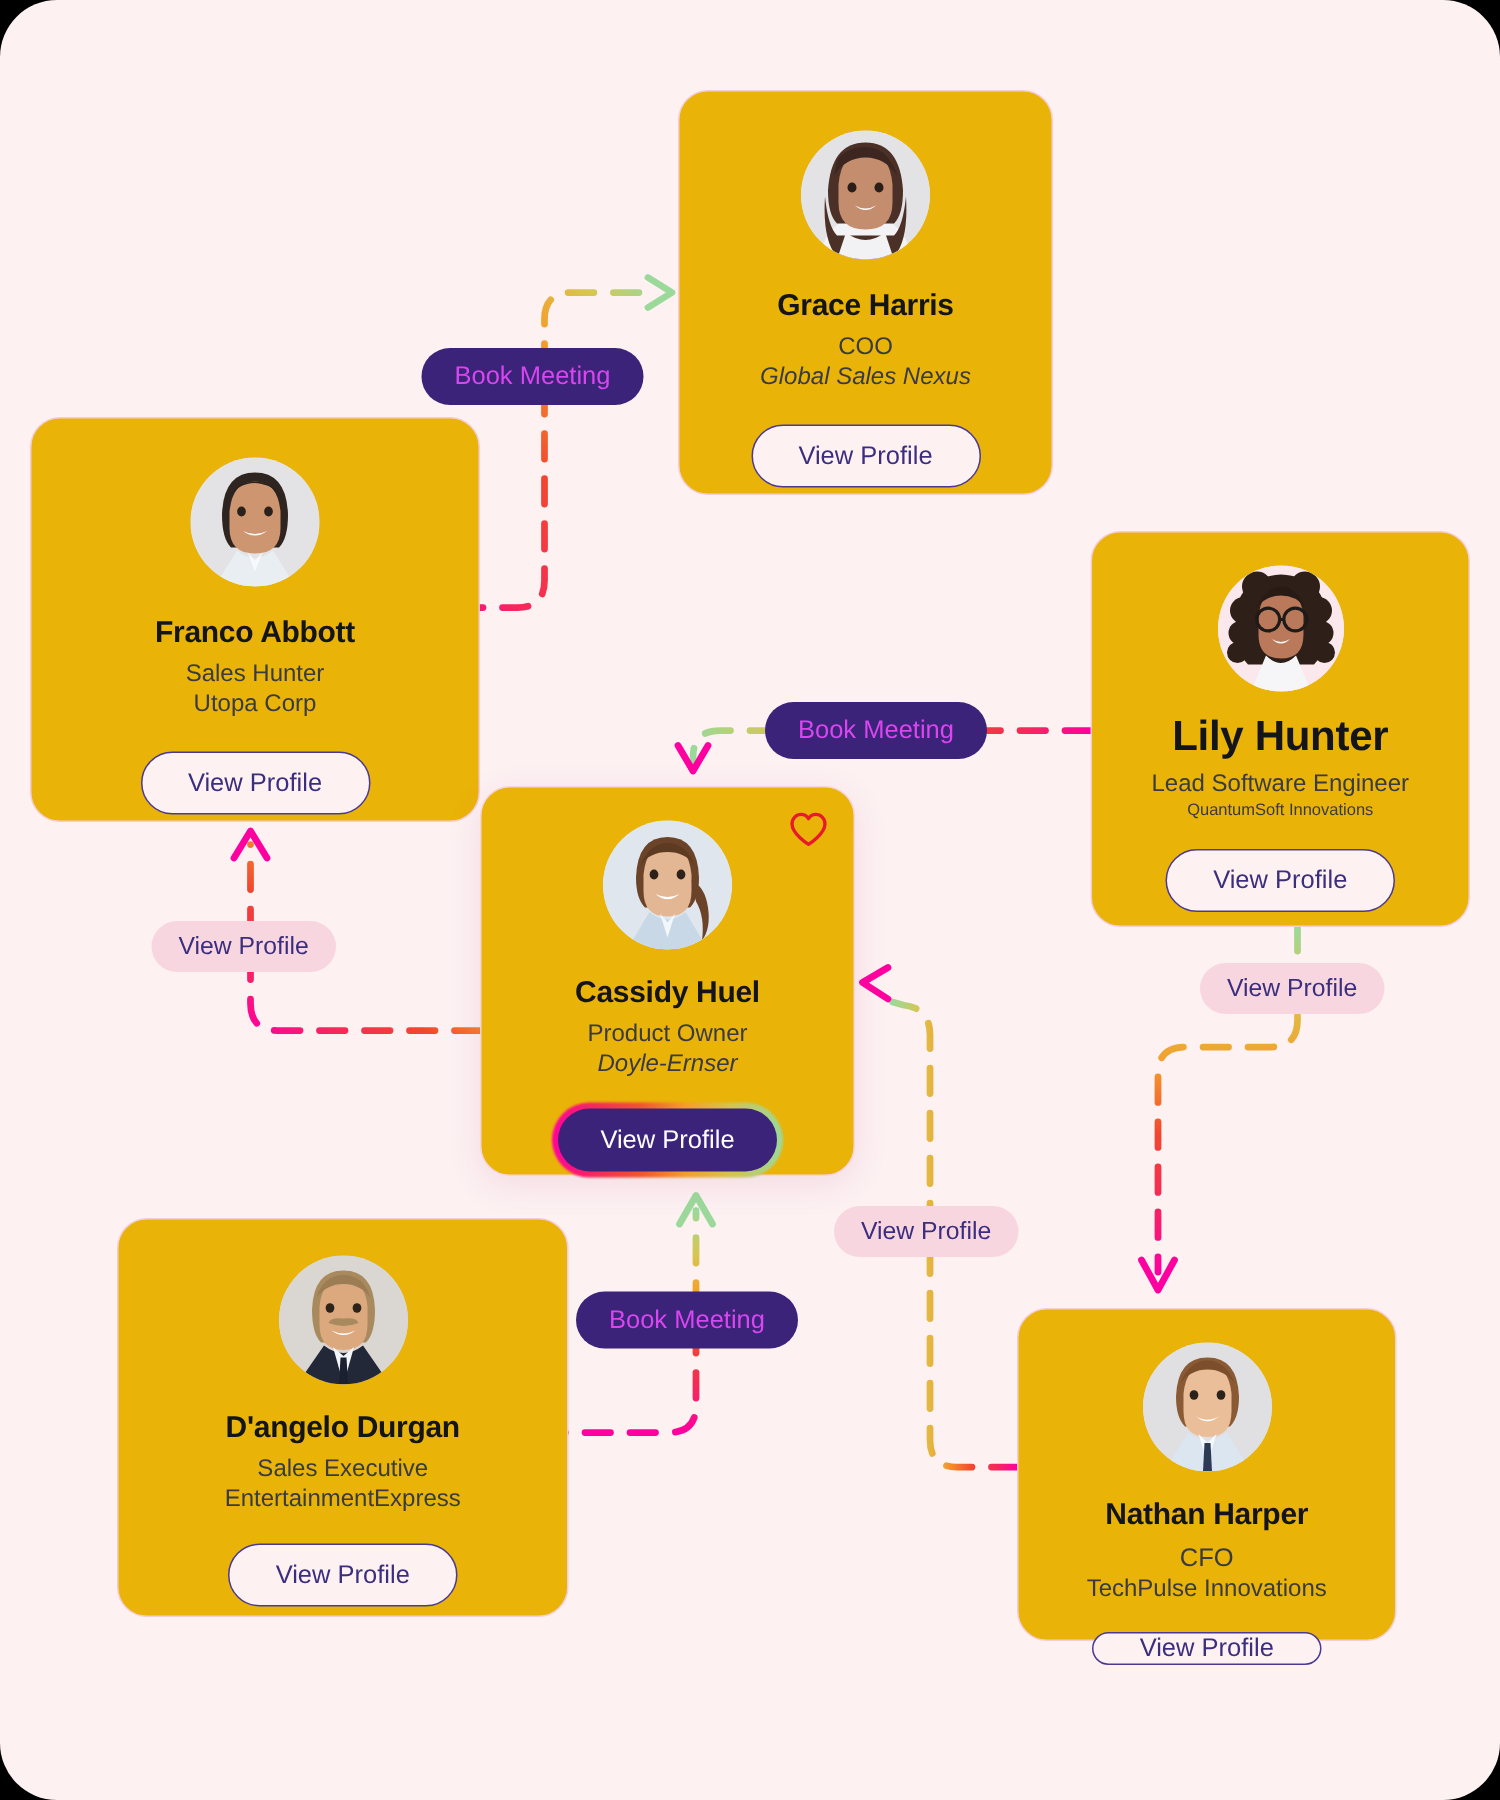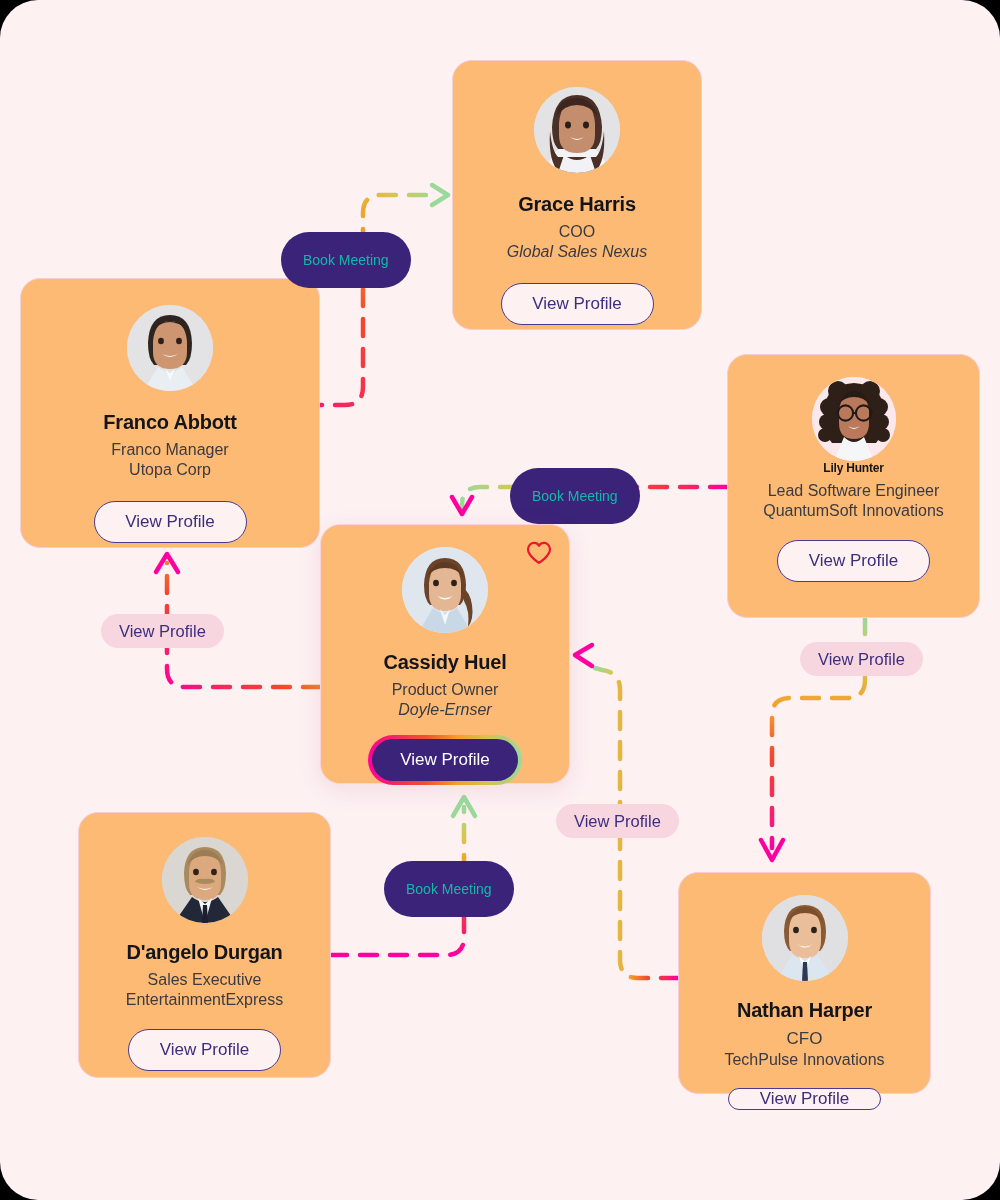"Grace Harris" .card { background: #fdba74 -> #eab308 }
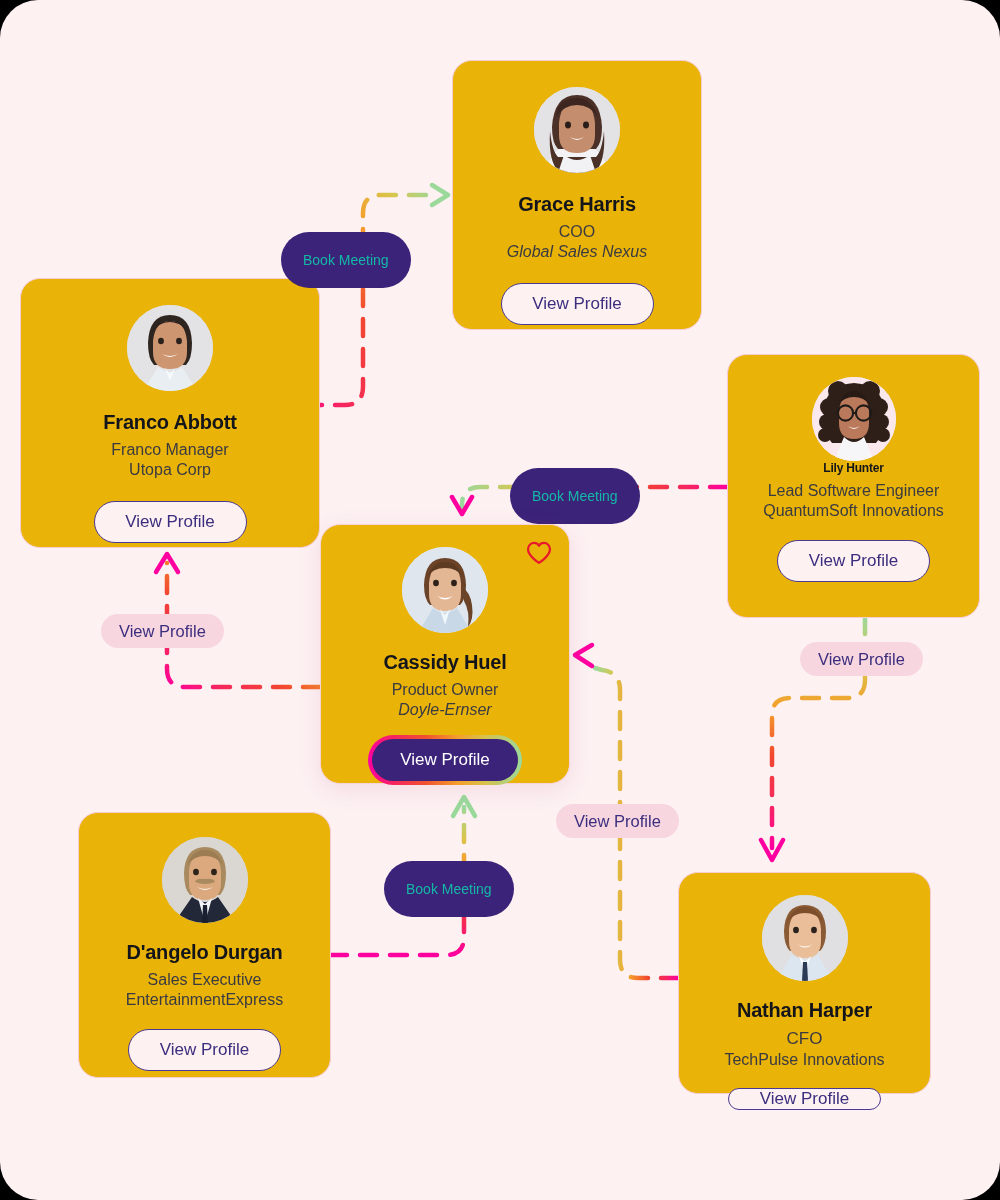"Book Meeting" .pill-meeting { color: #14b8a6 -> #d946ef; font-size: 14px -> 17px; height: 56px -> 38px }
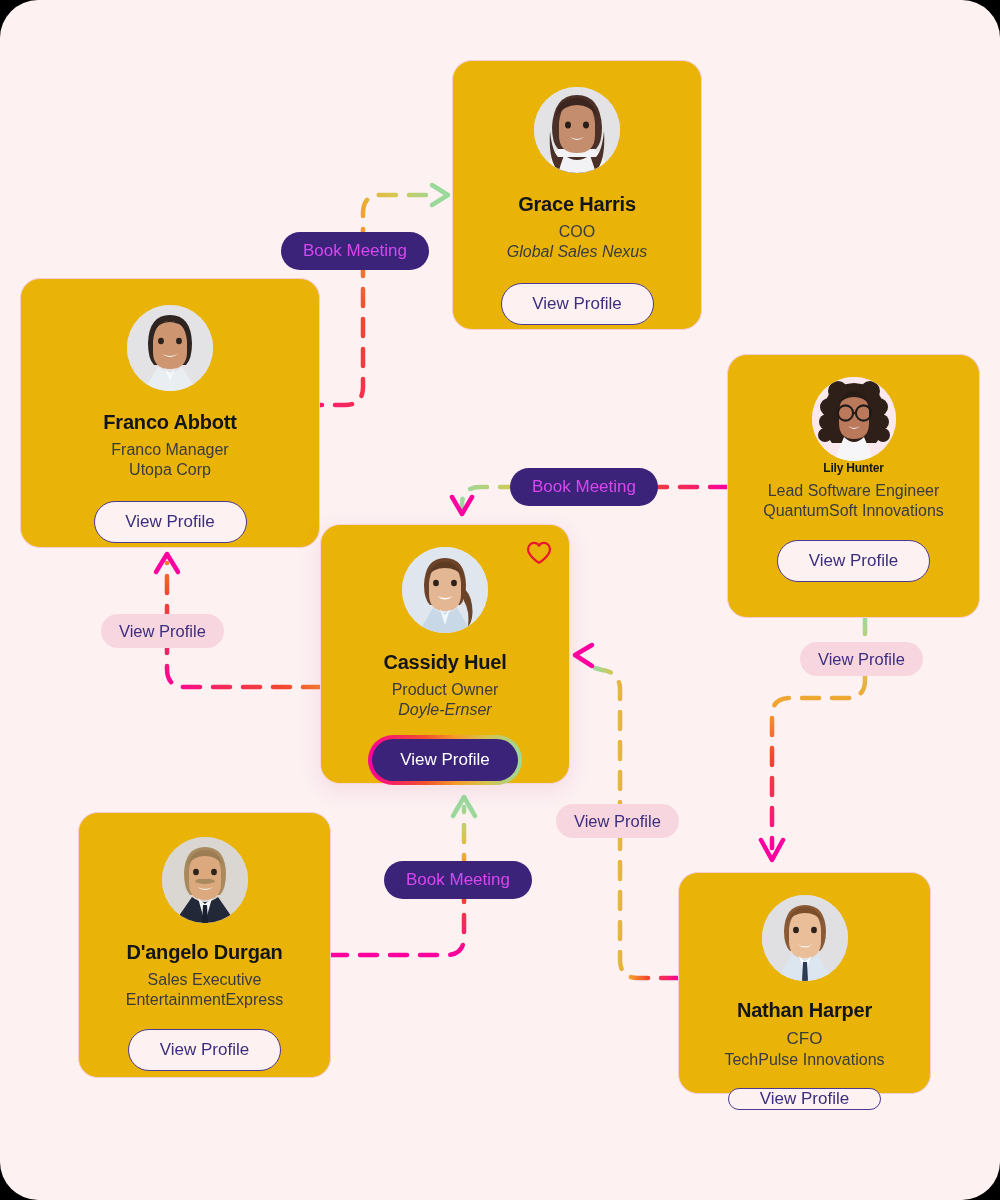"Franco Manager" div.card-role { text: Franco Manager -> Sales Hunter }
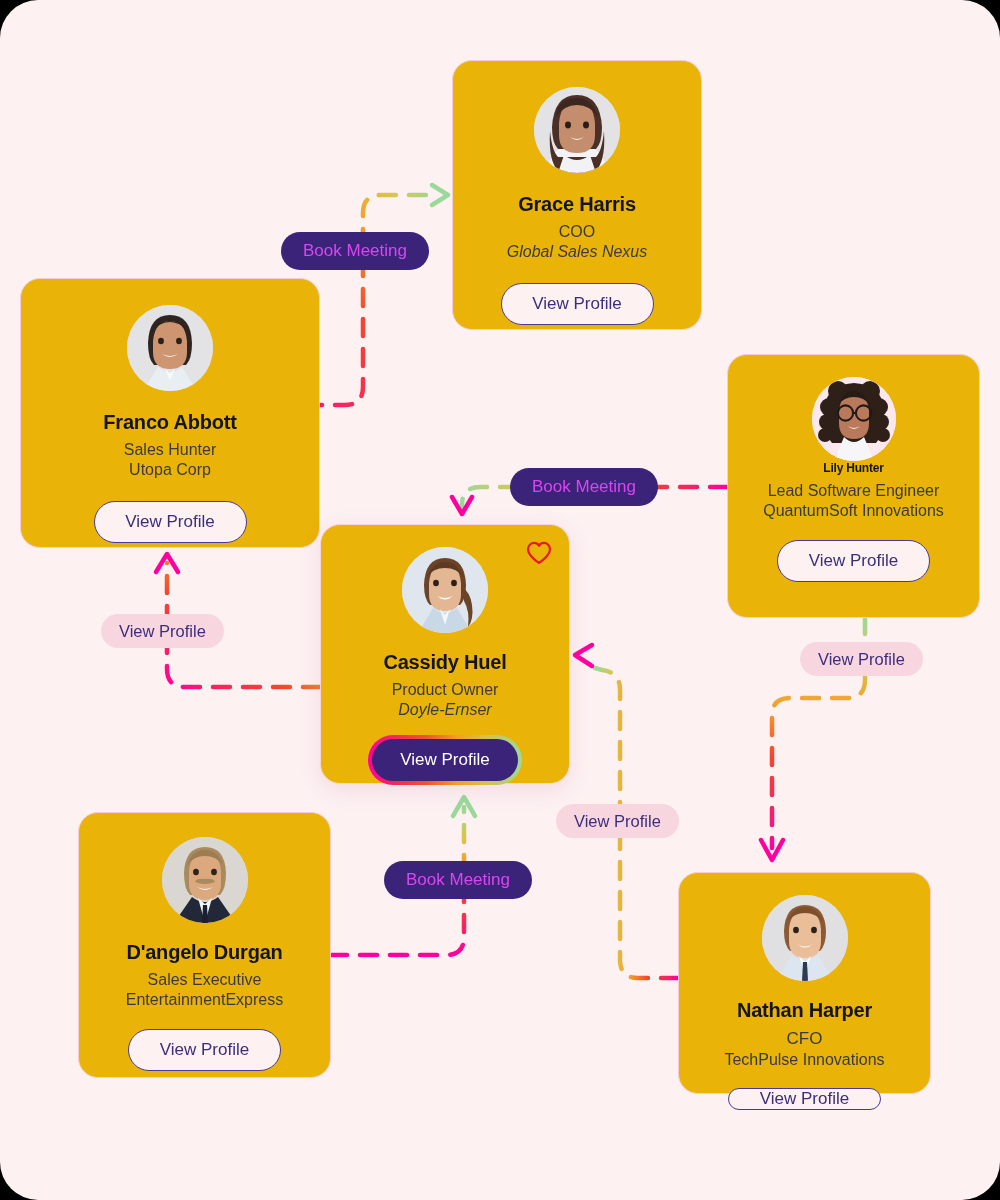"Lily Hunter" div.card-name { font-size: 12px -> 28px; margin-top: 0 -> 14px }
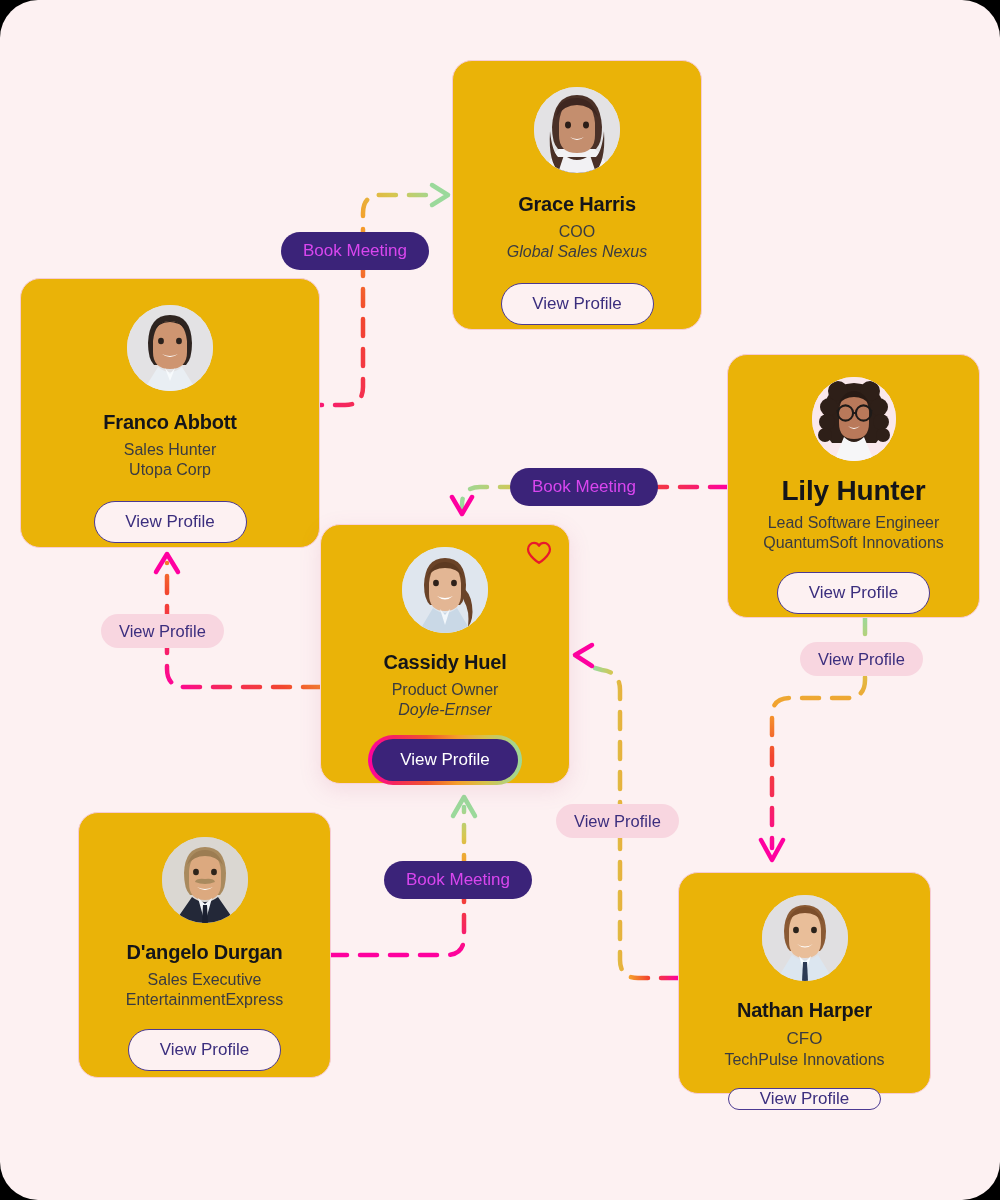"QuantumSoft Innovations" div.card-company { font-size: 16px -> 11px }
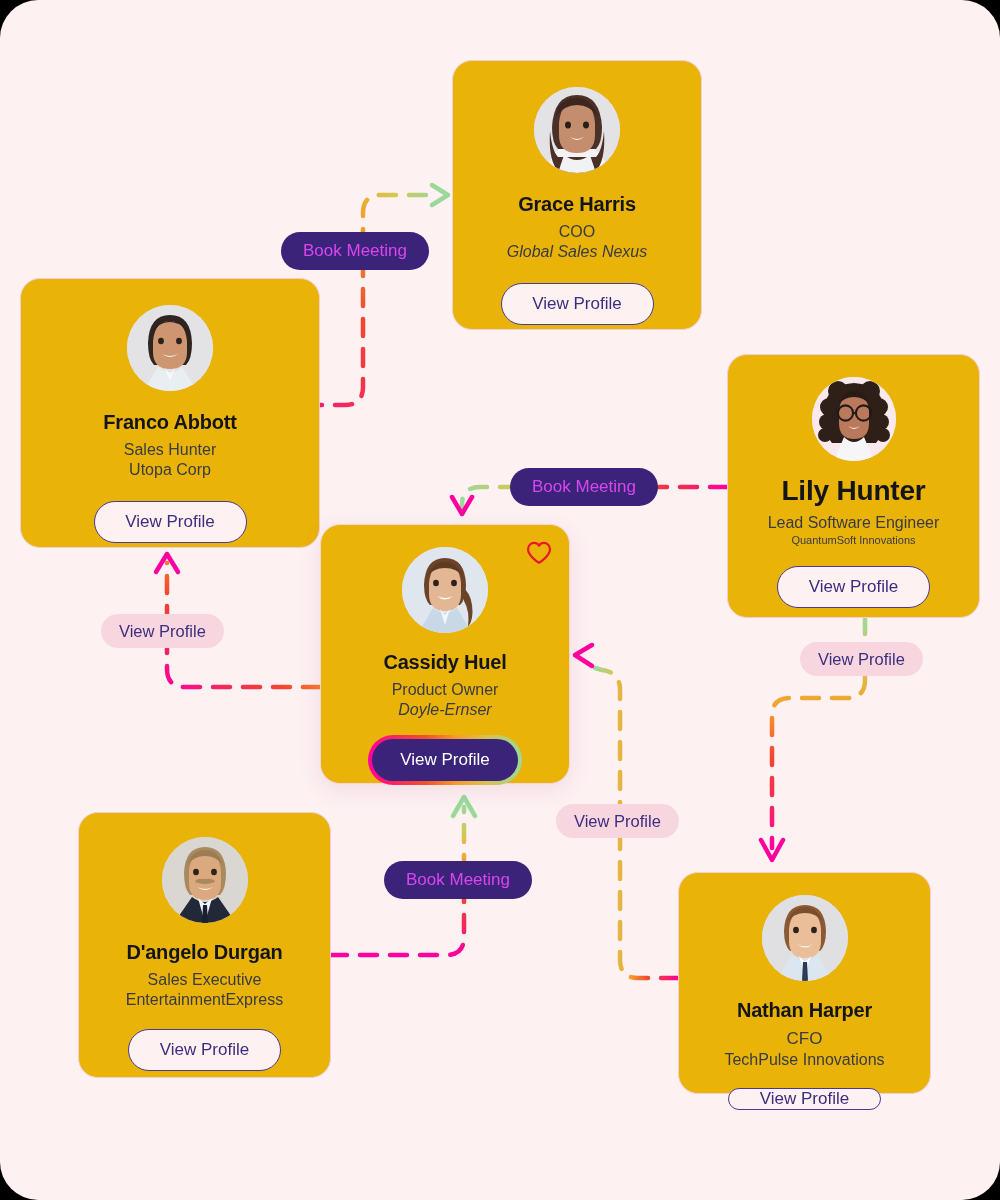"D'angelo Durgan" div.card { width: 253px -> 301px }
